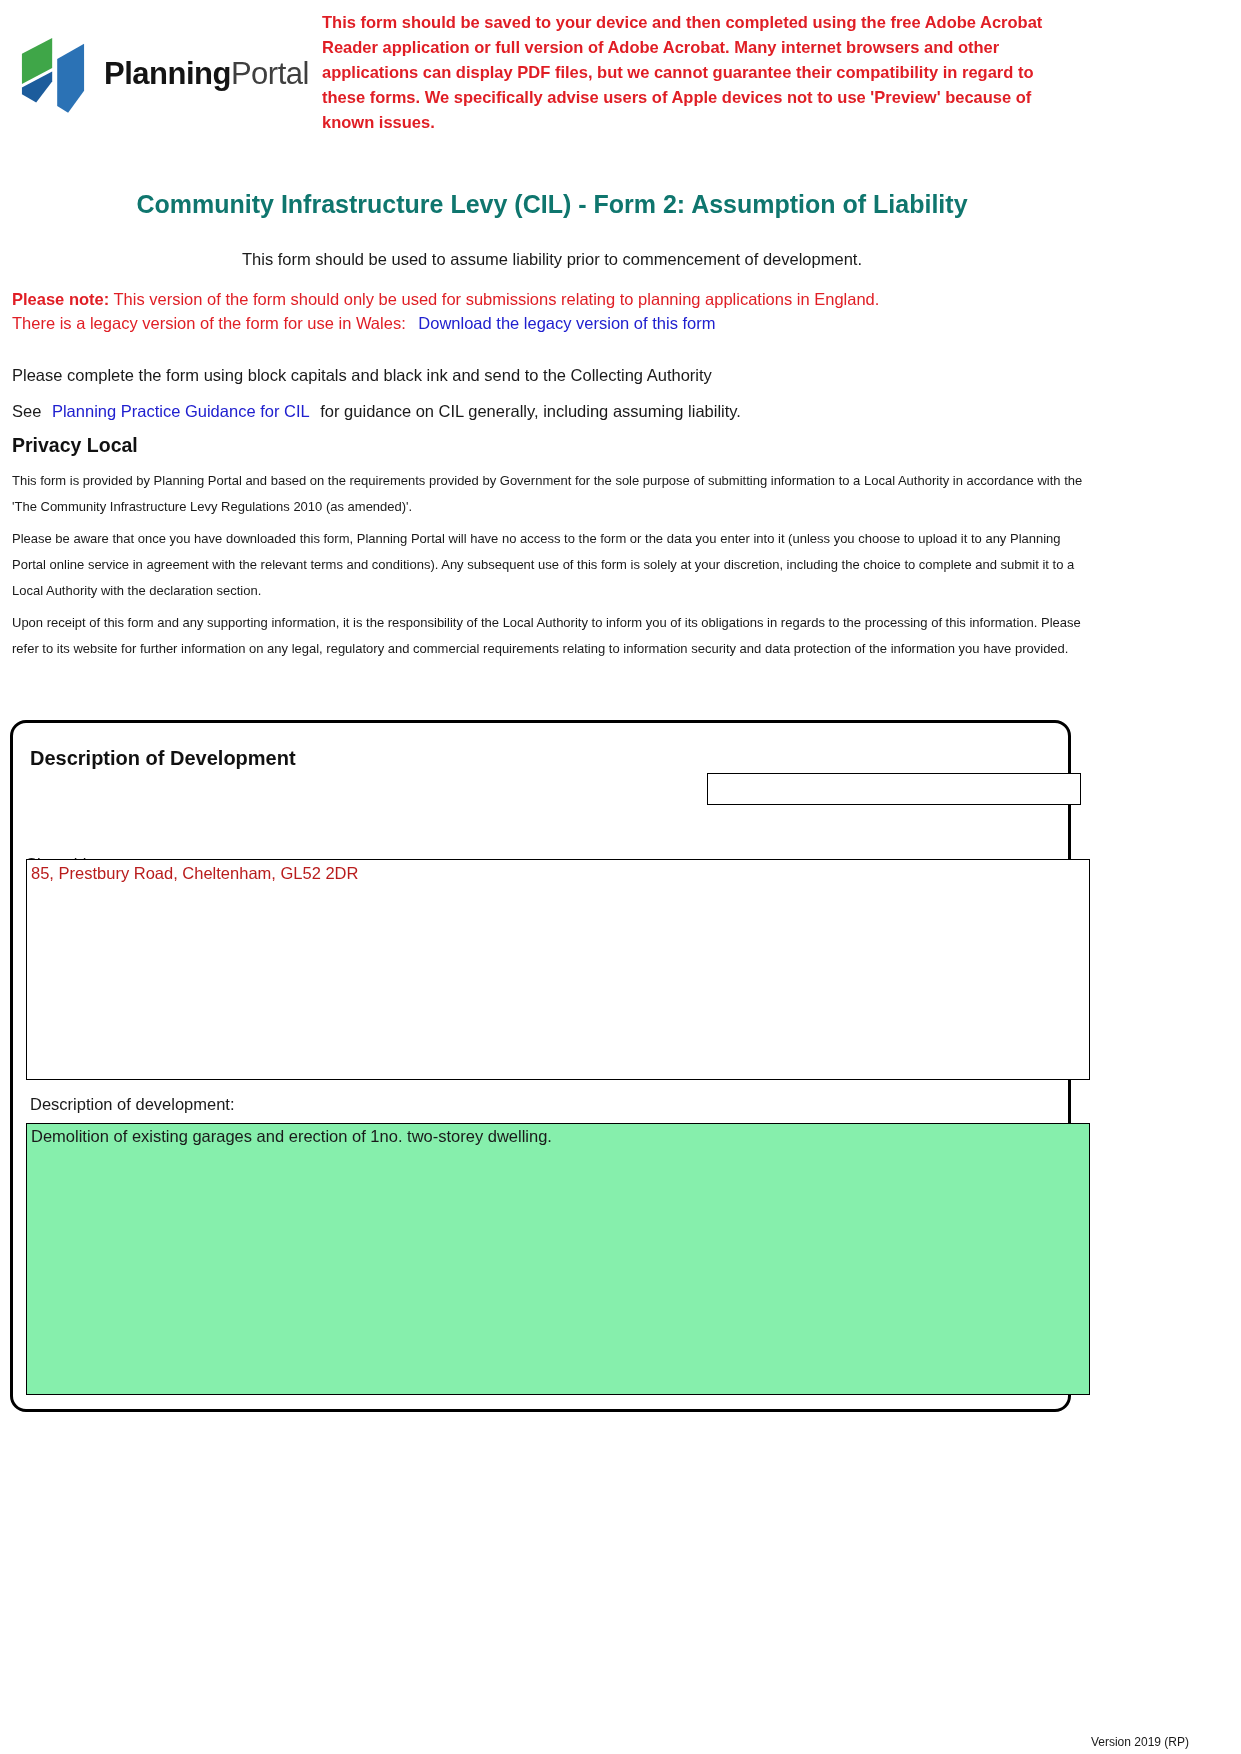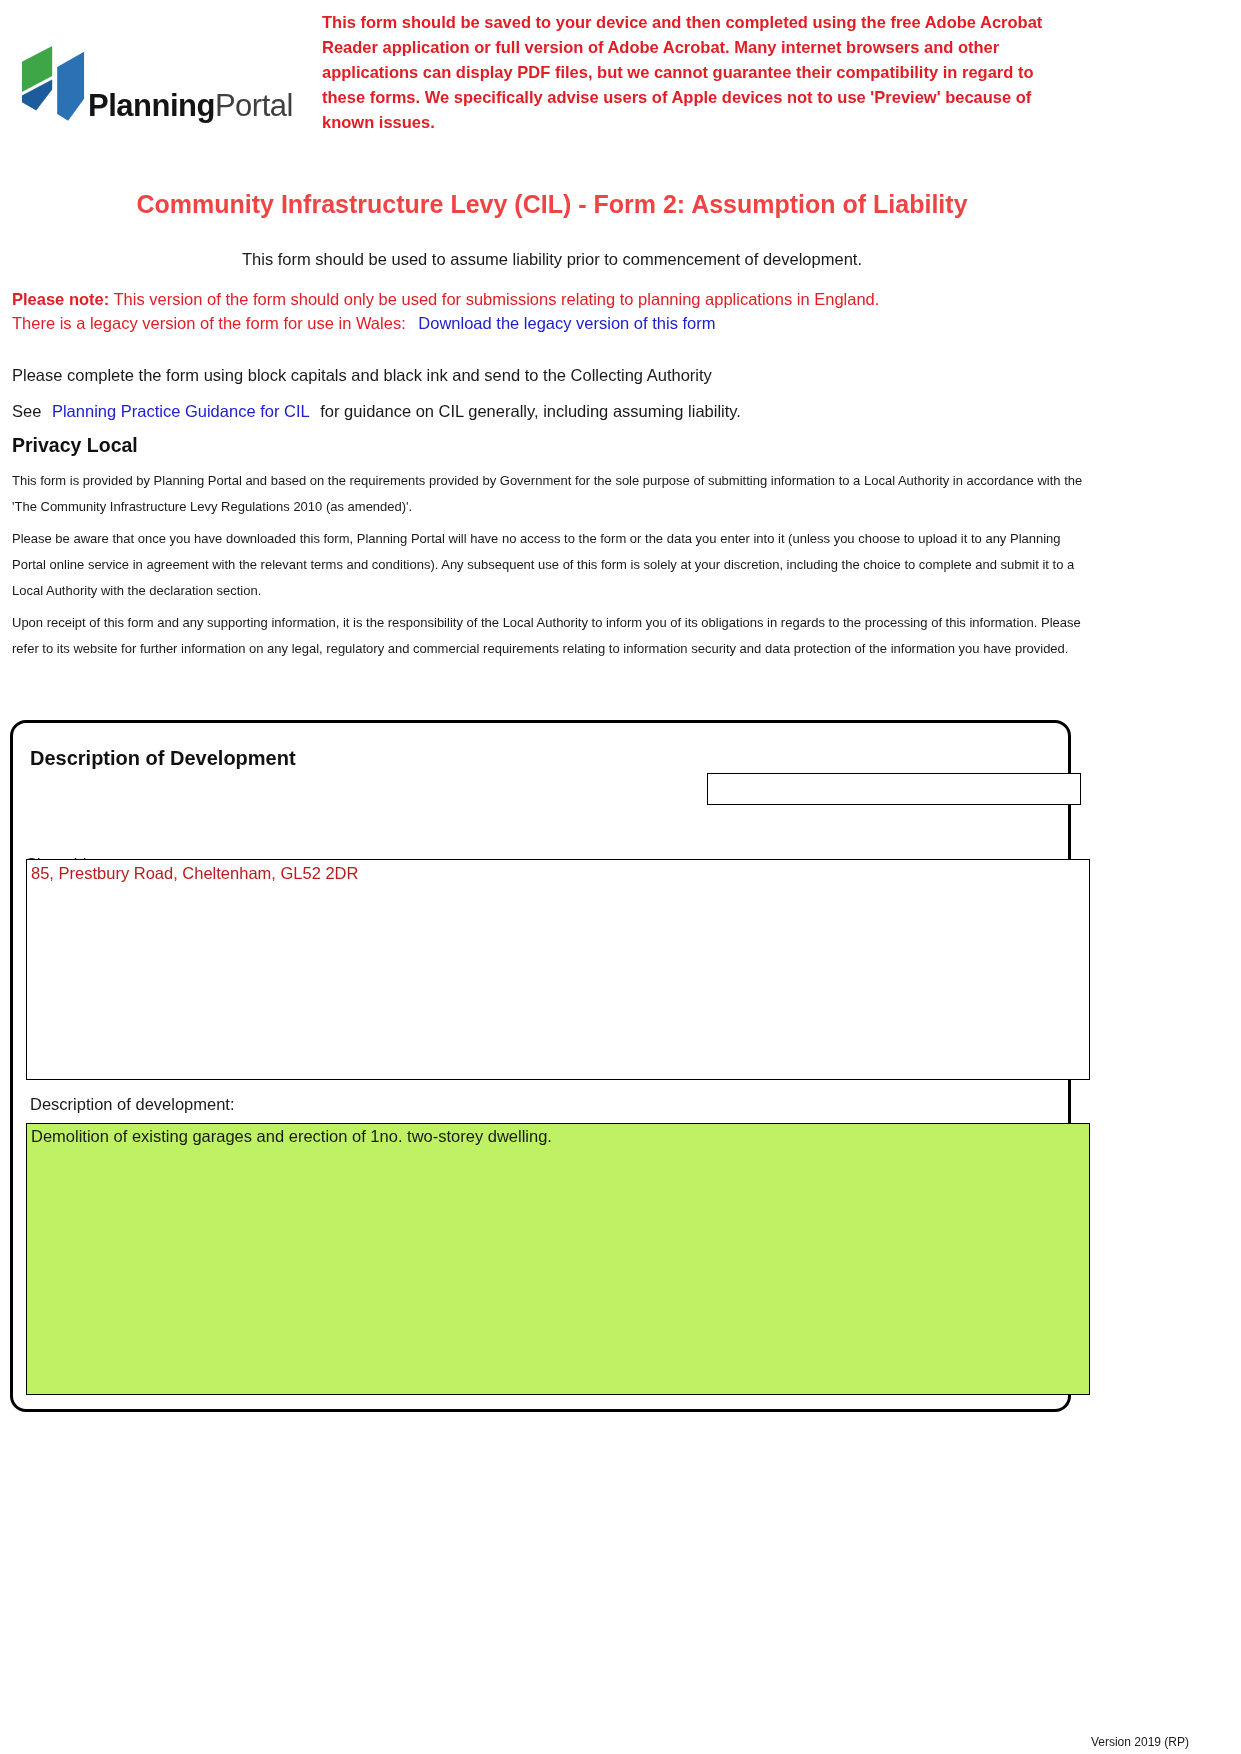"PlanningPortal" .logo { align-items: flex-end -> center; gap: none -> 16px; top: 40px -> 32px }
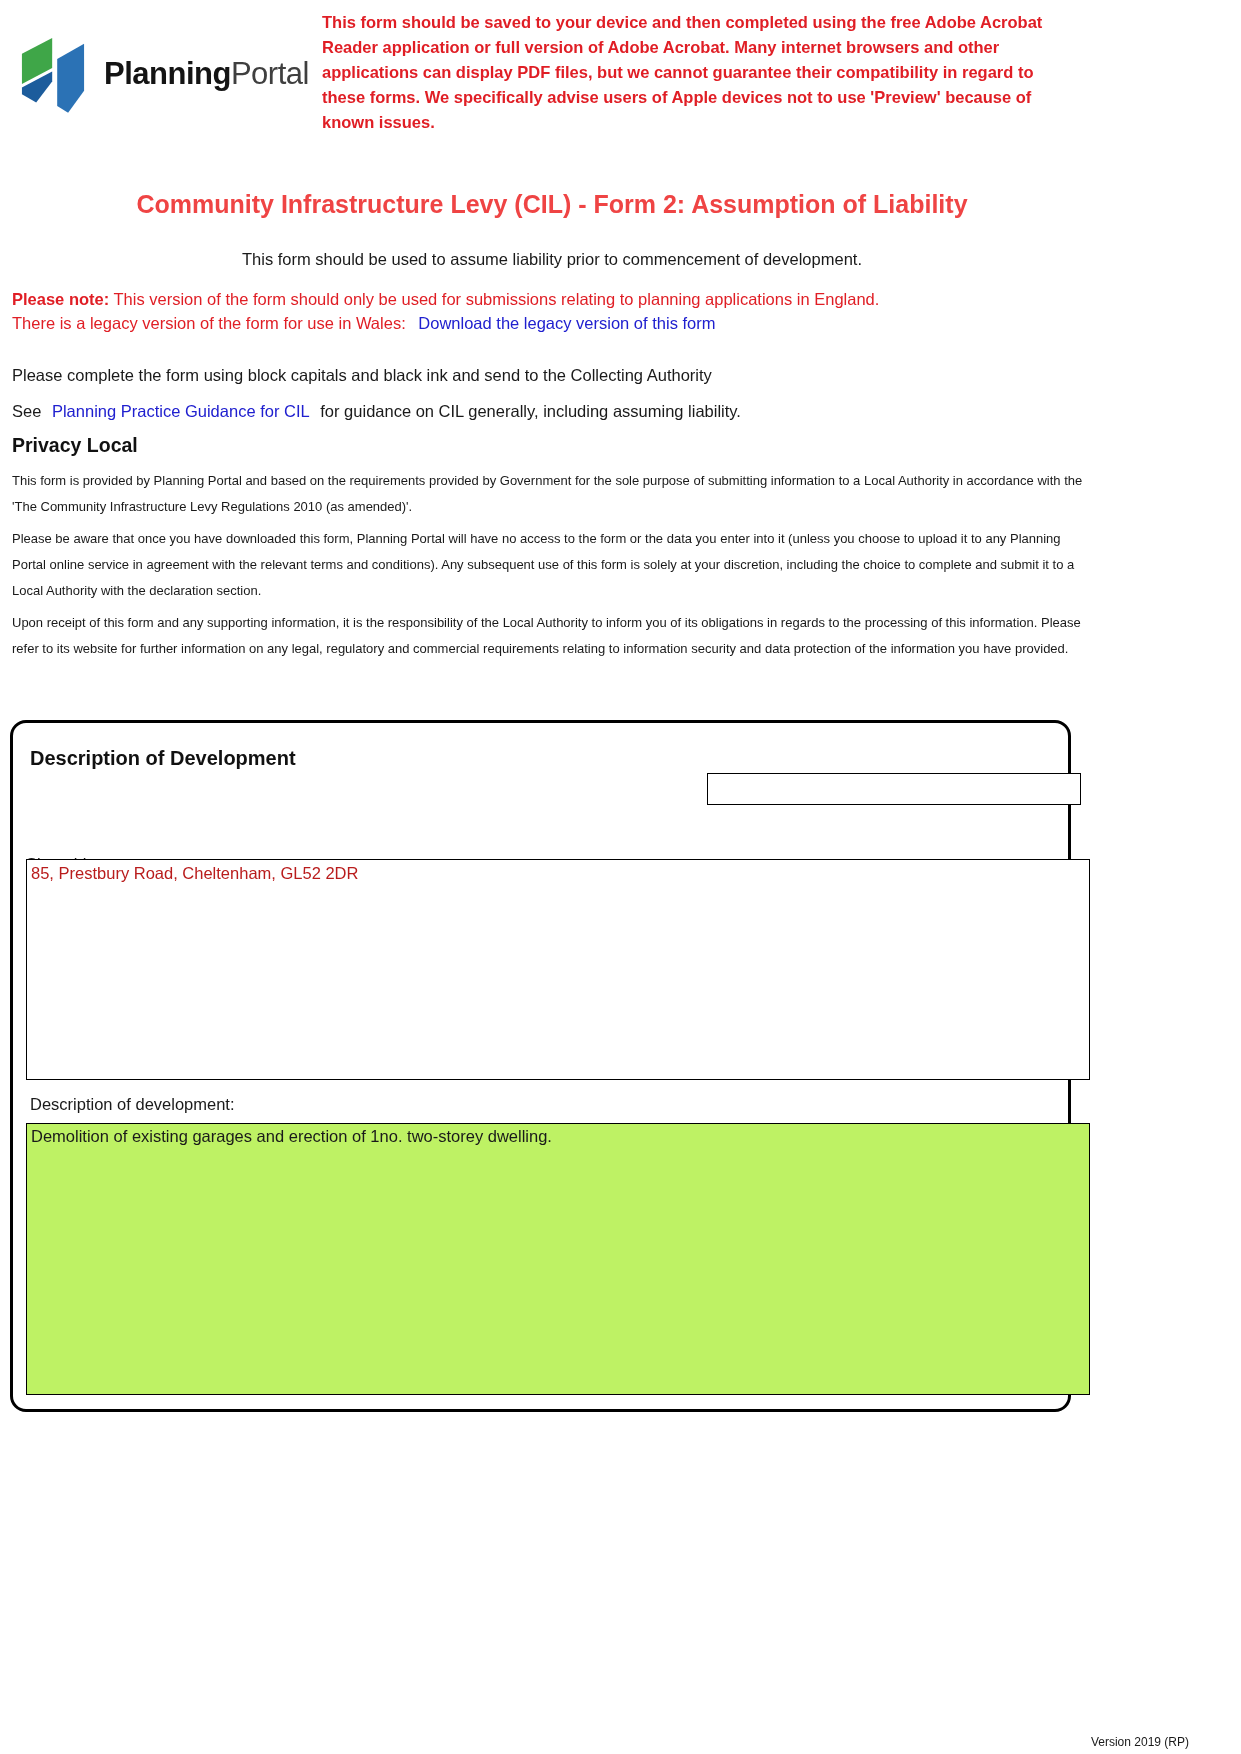"Community Infrastructure Levy (CIL) -" .title { color: #ef4444 -> #0f766e }
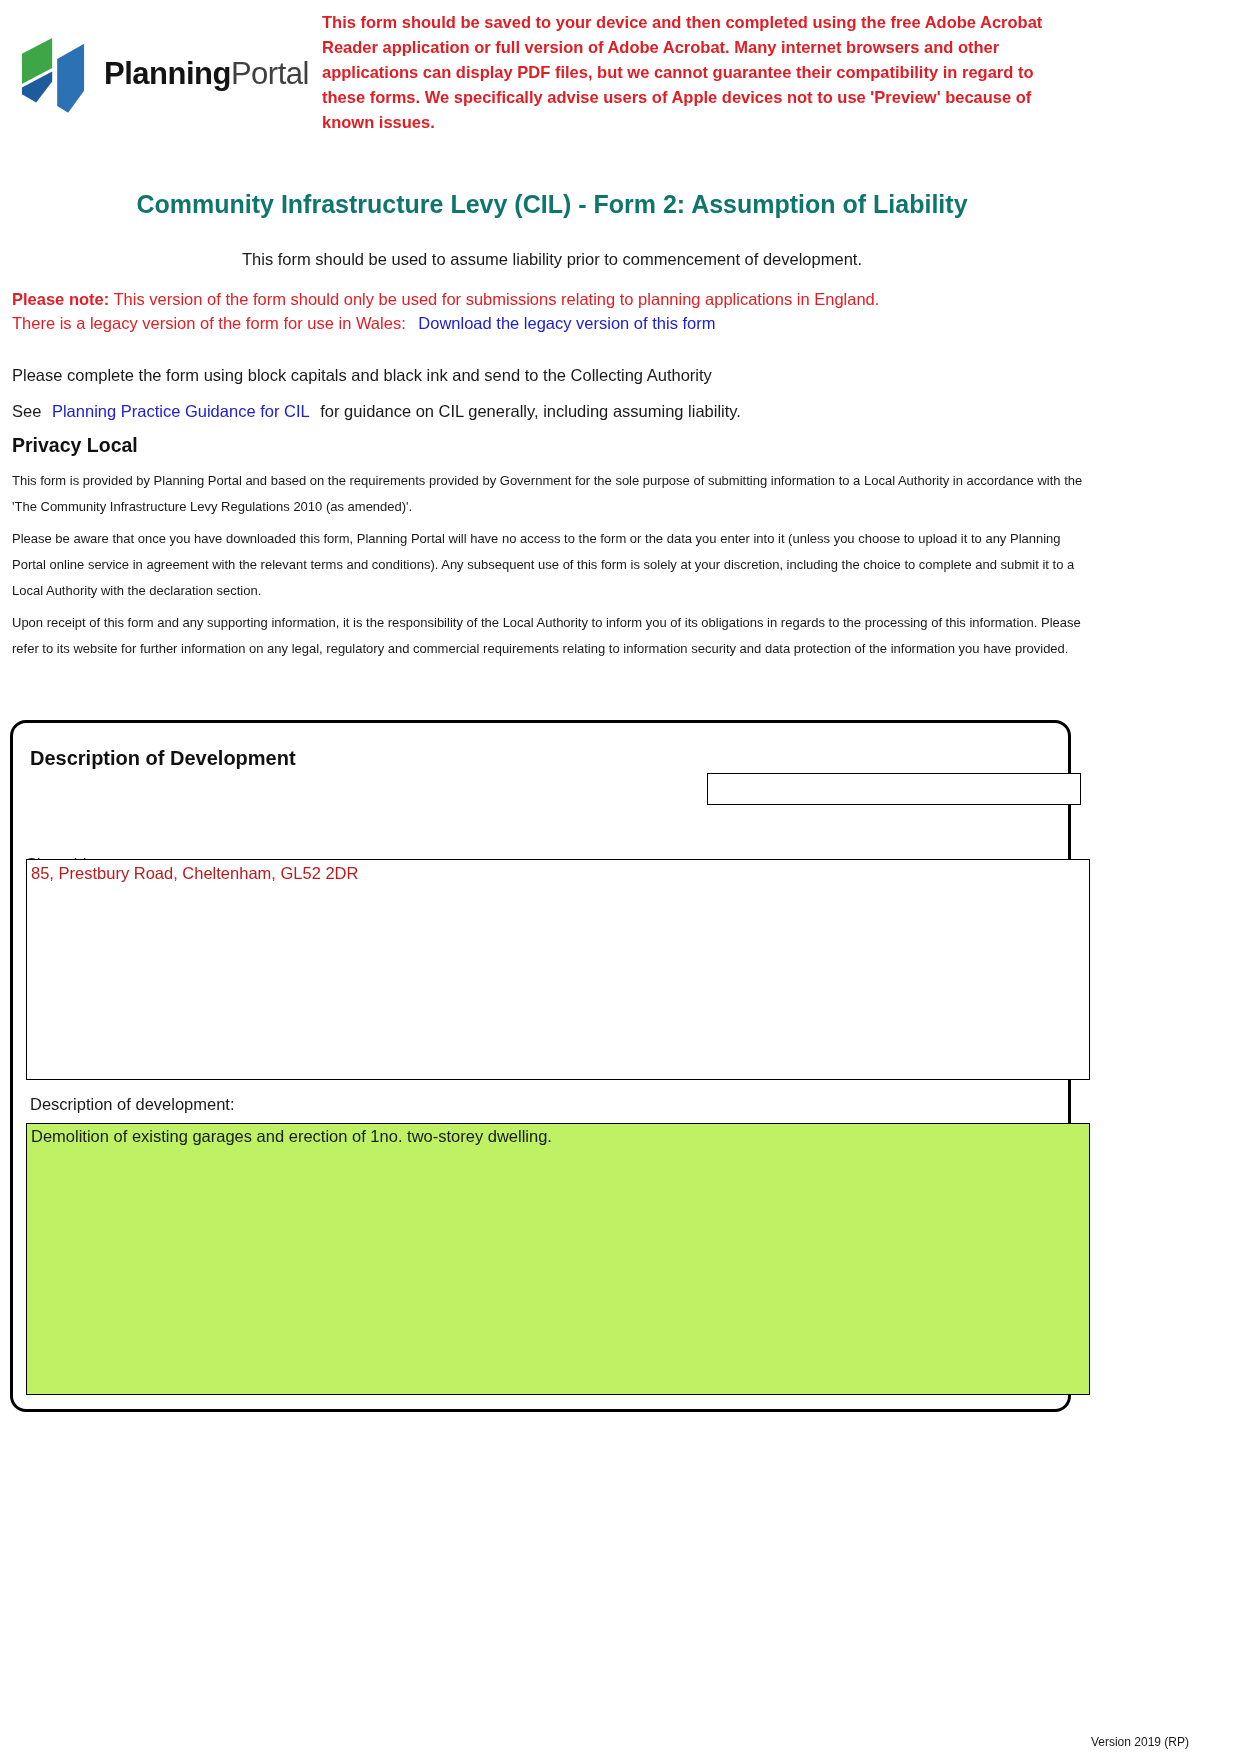"Demolition of existing garages and" .desc-text { background: #bef264 -> #86efac }
